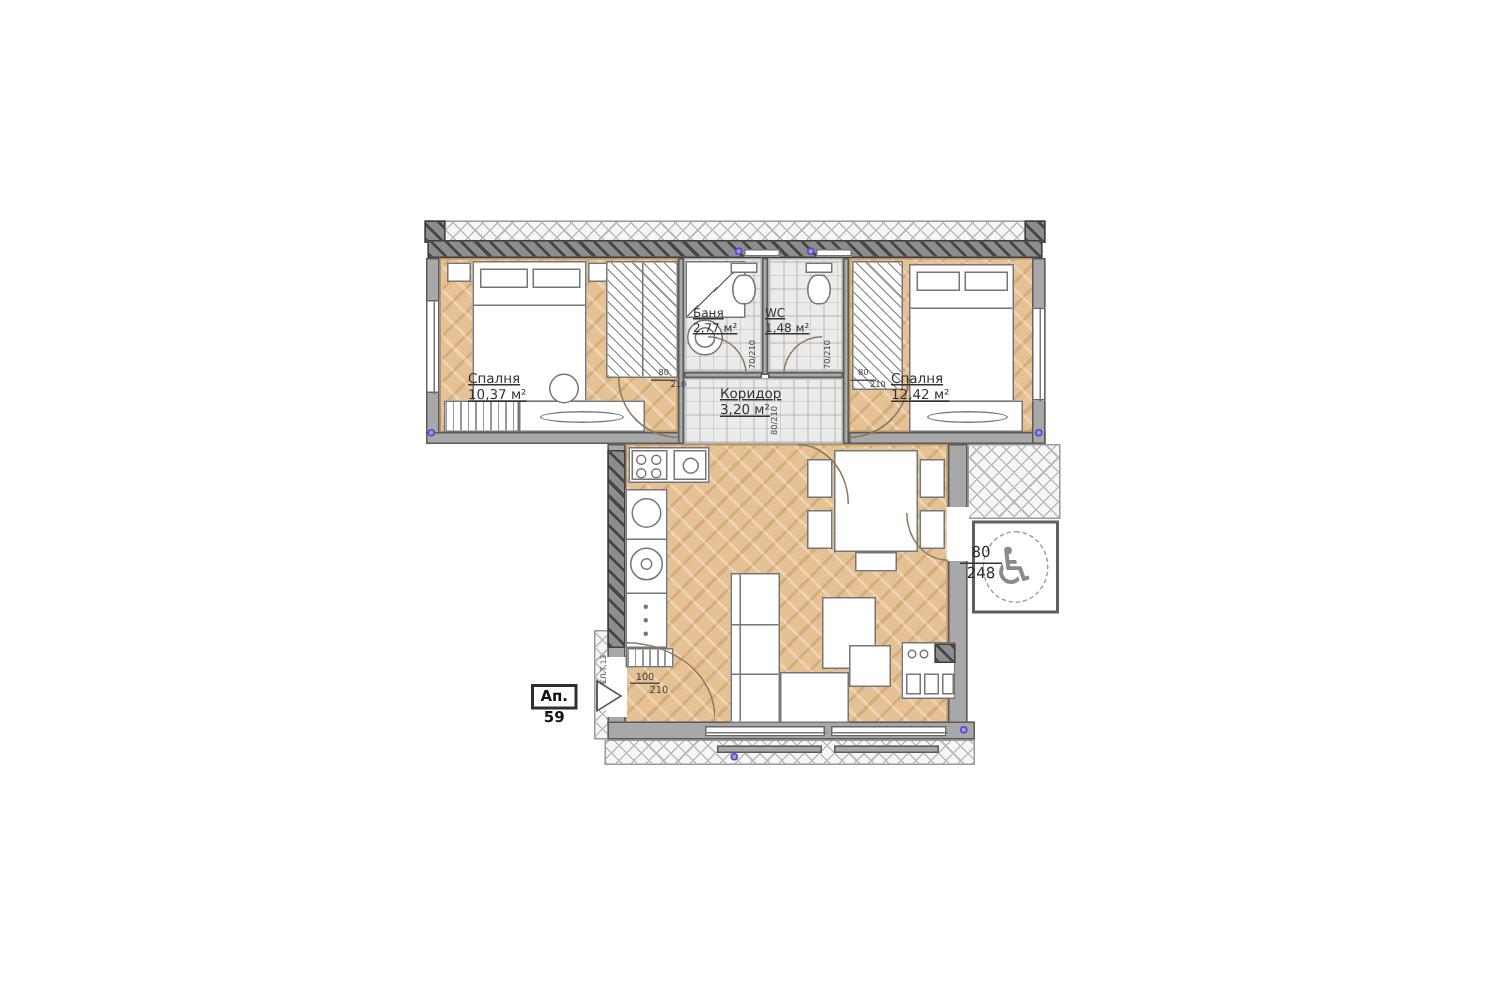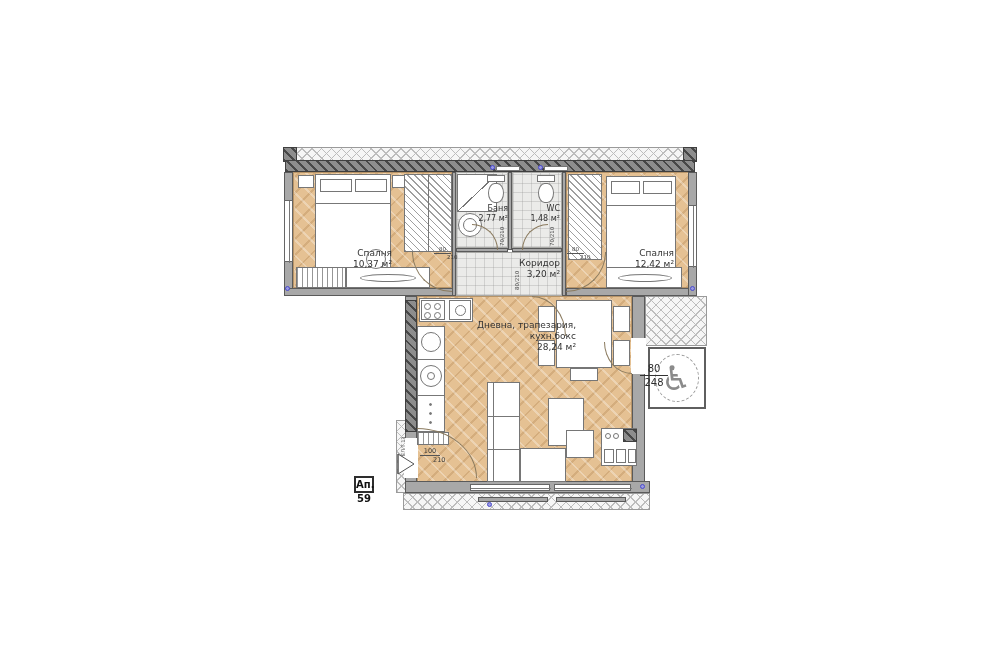"Баня" .rlabel { text-align: right -> left; text-decoration: none -> underline }
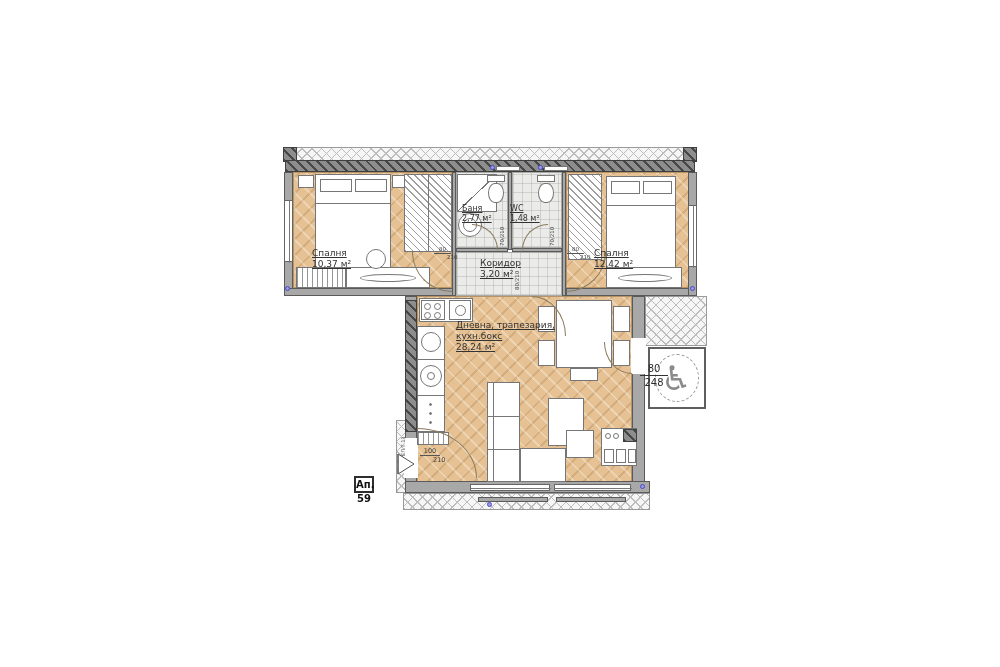"Дневна, трапезария," div.abs { html: <div> <div>Дневна, трапезария,</div> <div>кухн.бокс</div> <div>28,24 м²</div> </div> -> none }
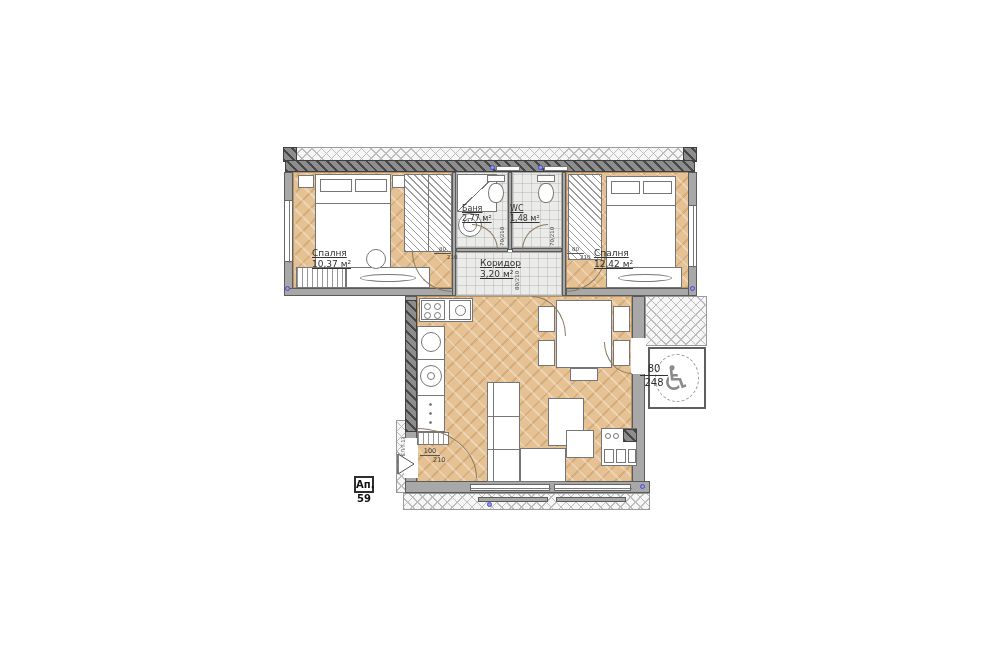"Ап. 59" div.abs { top: 476px -> 456px; width: 20px -> 31px }
